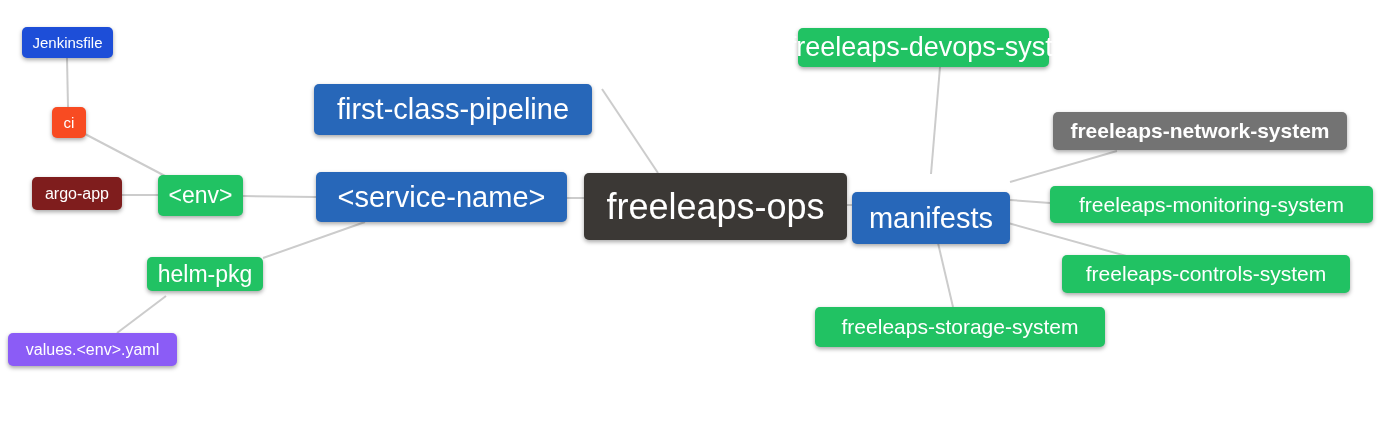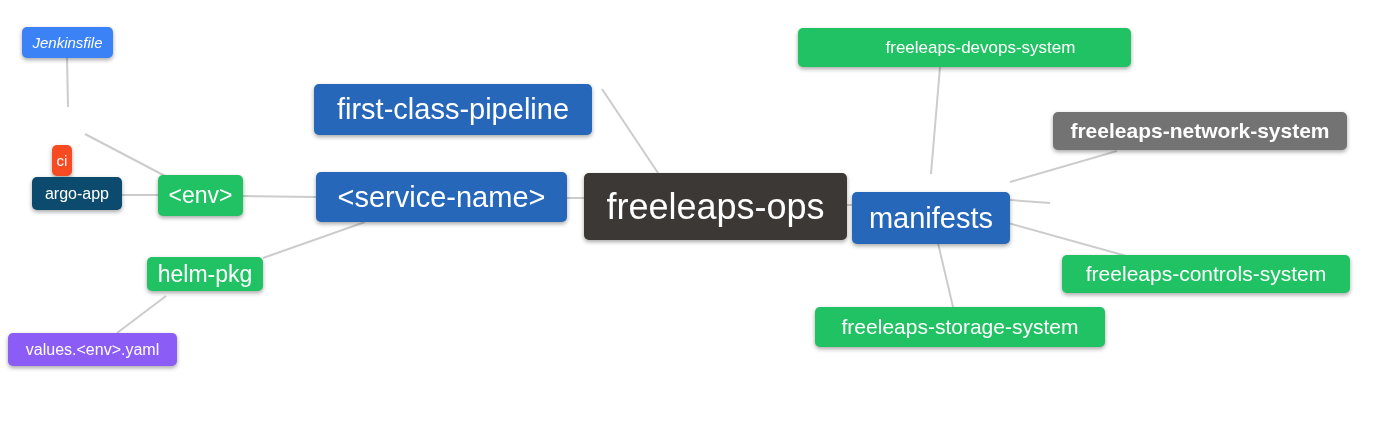"Jenkinsfile" div.node { background: #3b82f6 -> #1d4ed8; font-style: italic -> none }
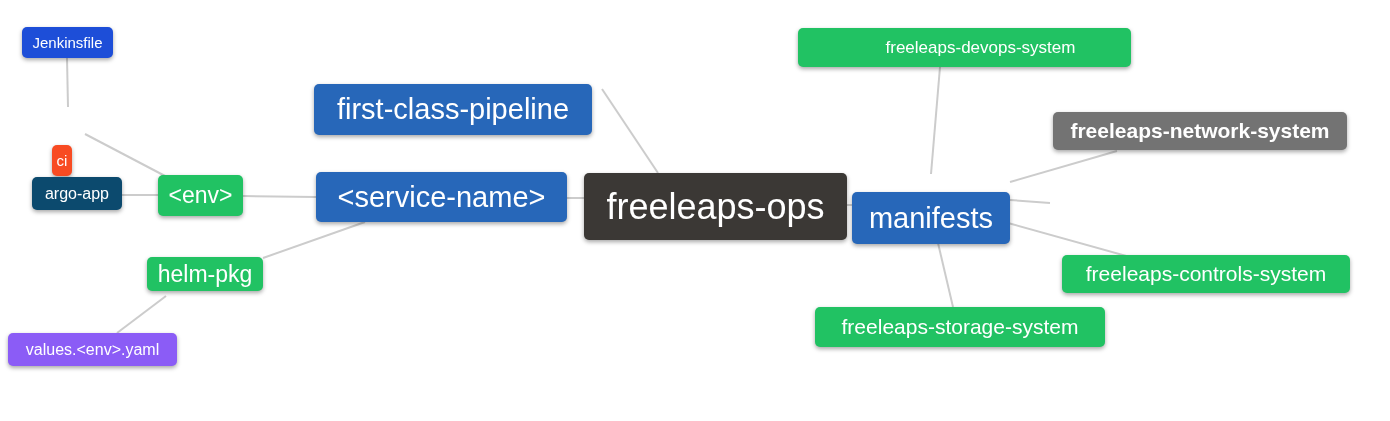"freeleaps-devops-system" .n-devops { font-size: 17px -> 27px; width: 333px -> 251px }
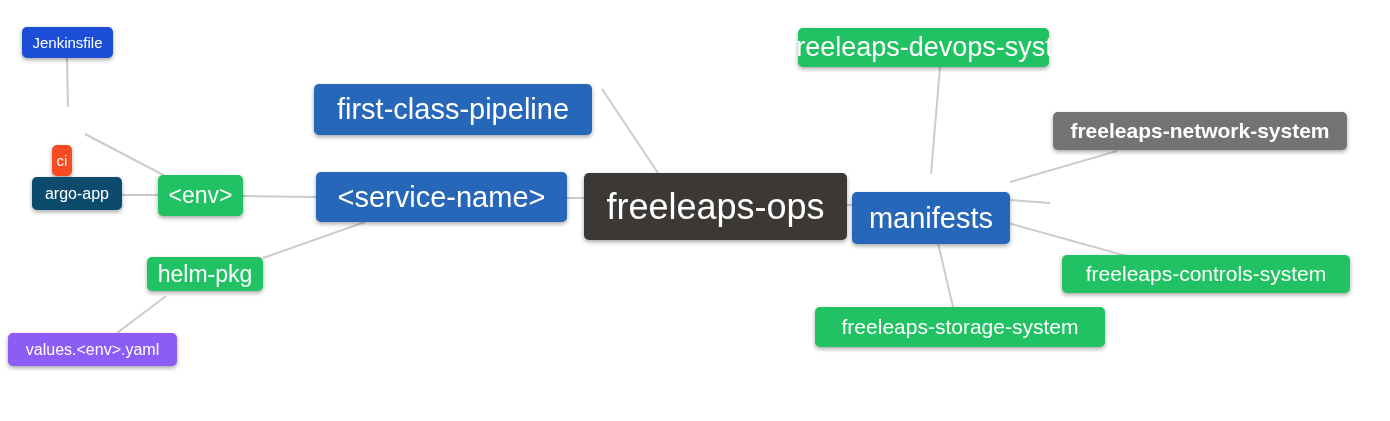"ci" .n-ci { margin-top: 38px -> none; width: 20px -> 34px }
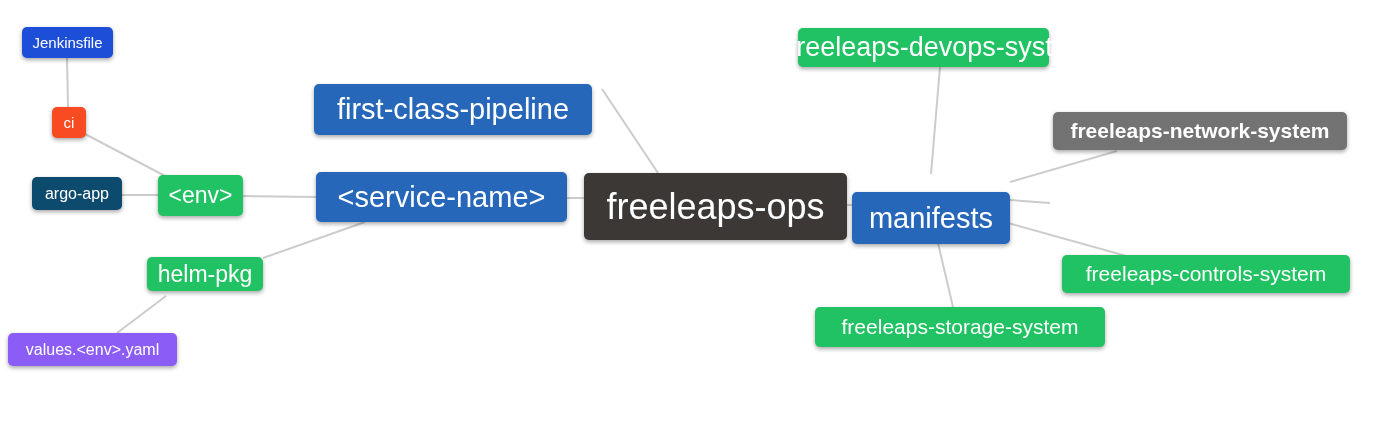"argo-app" div.node { background: #0c4a6e -> #7f1d1d }
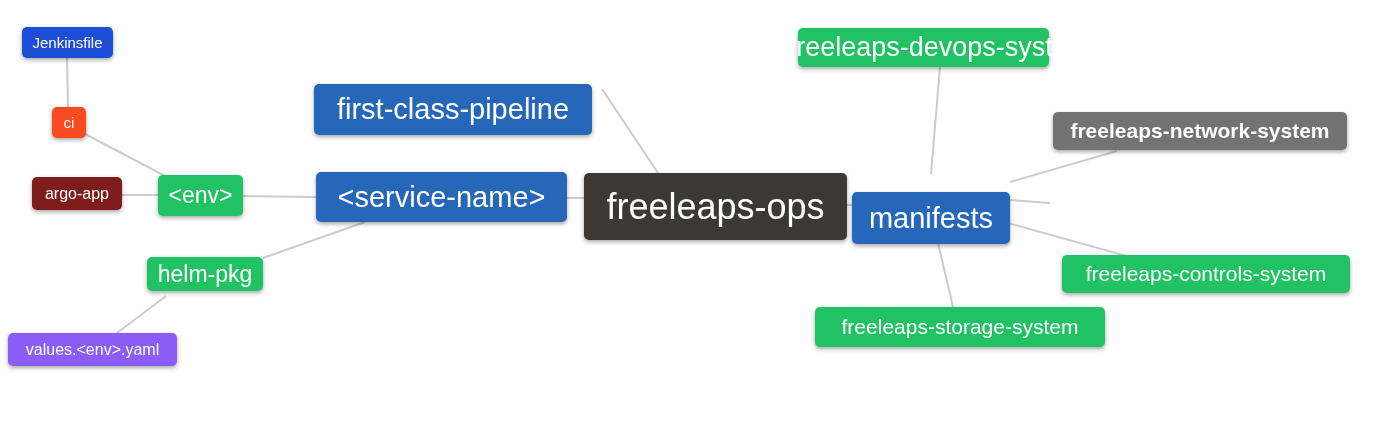"freeleaps-monitoring-system" div.node { html: none -> <div>freeleaps-monitoring-system</div> }
